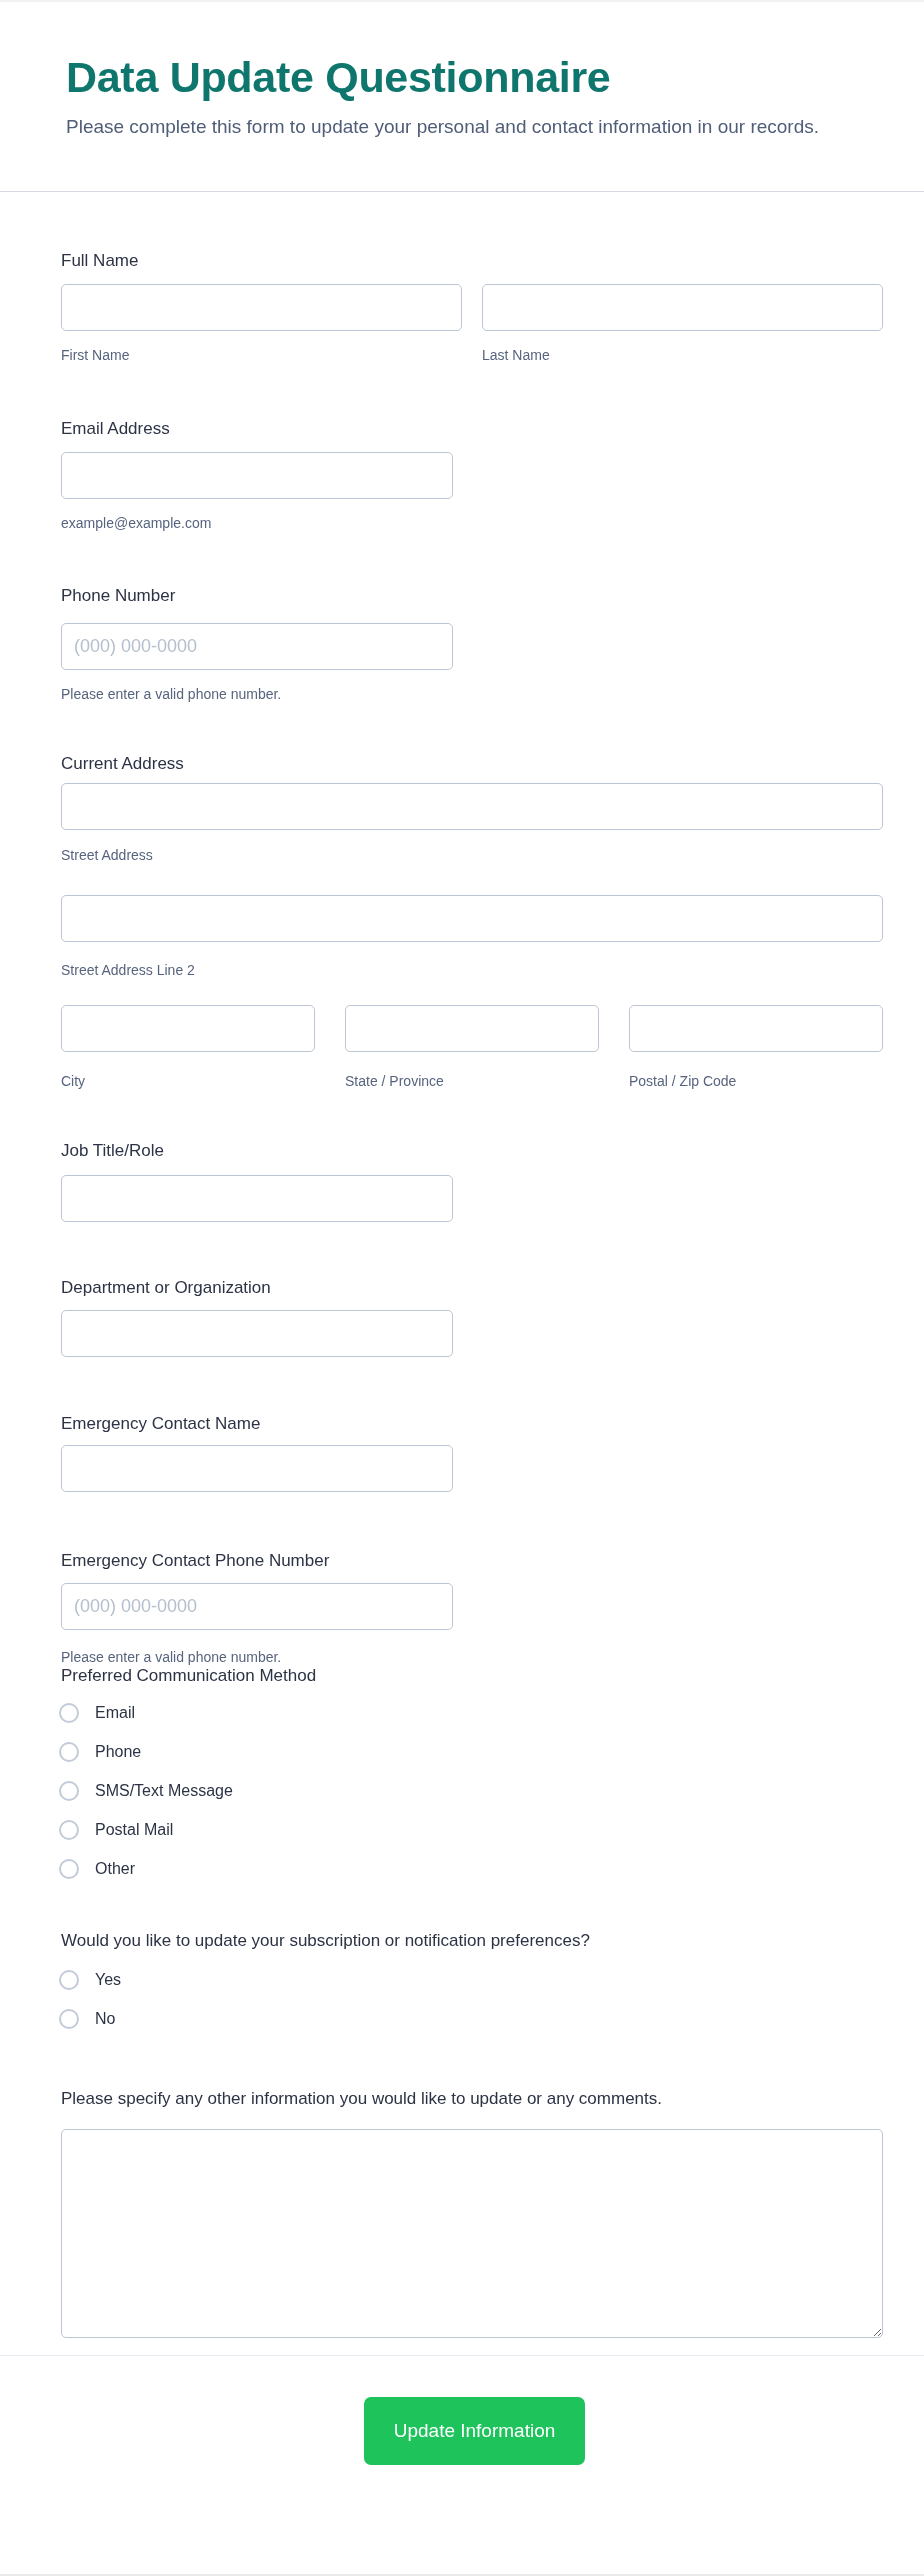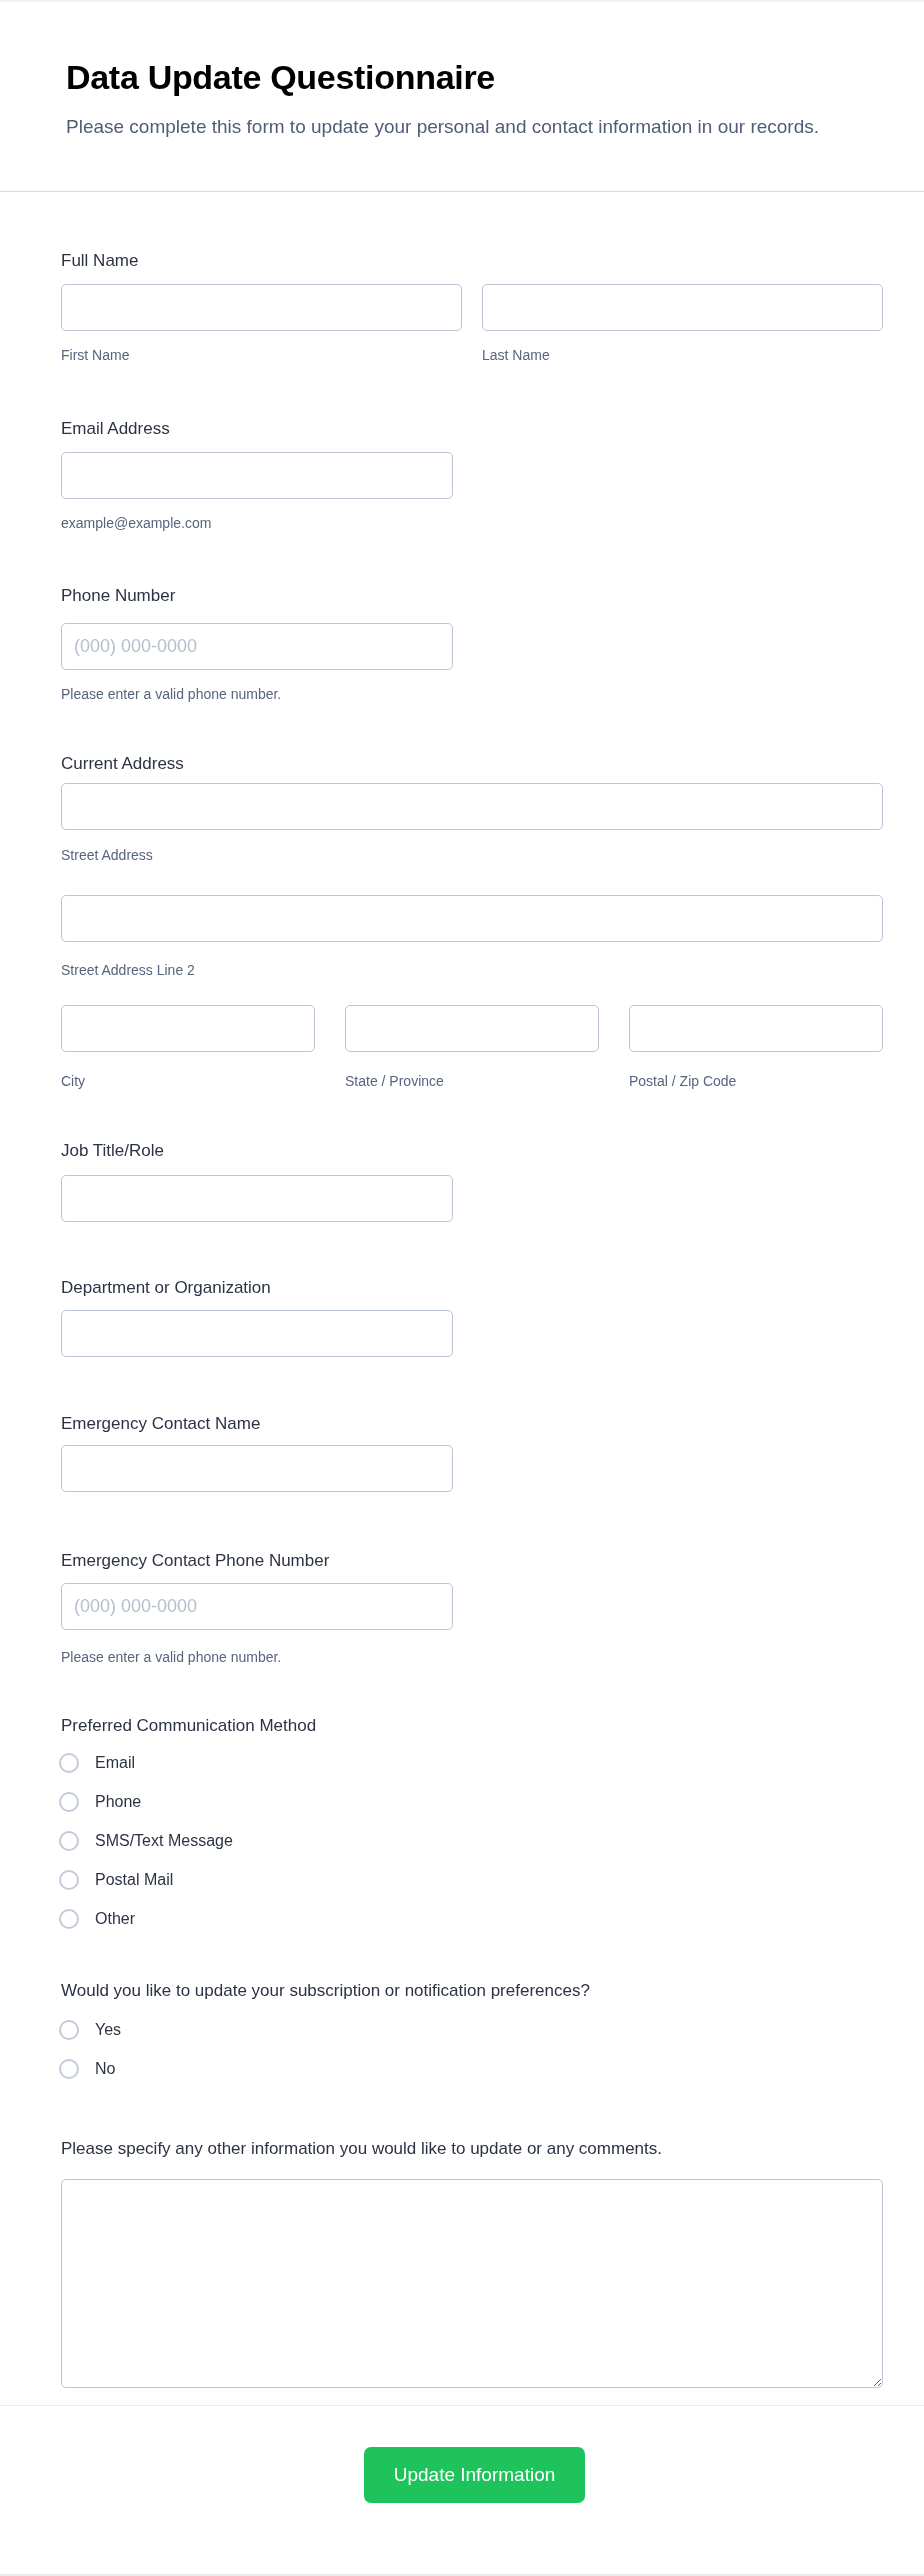"Data Update Questionnaire" .form-title { color: #000000 -> #0f766e; font-size: 34px -> 43px }
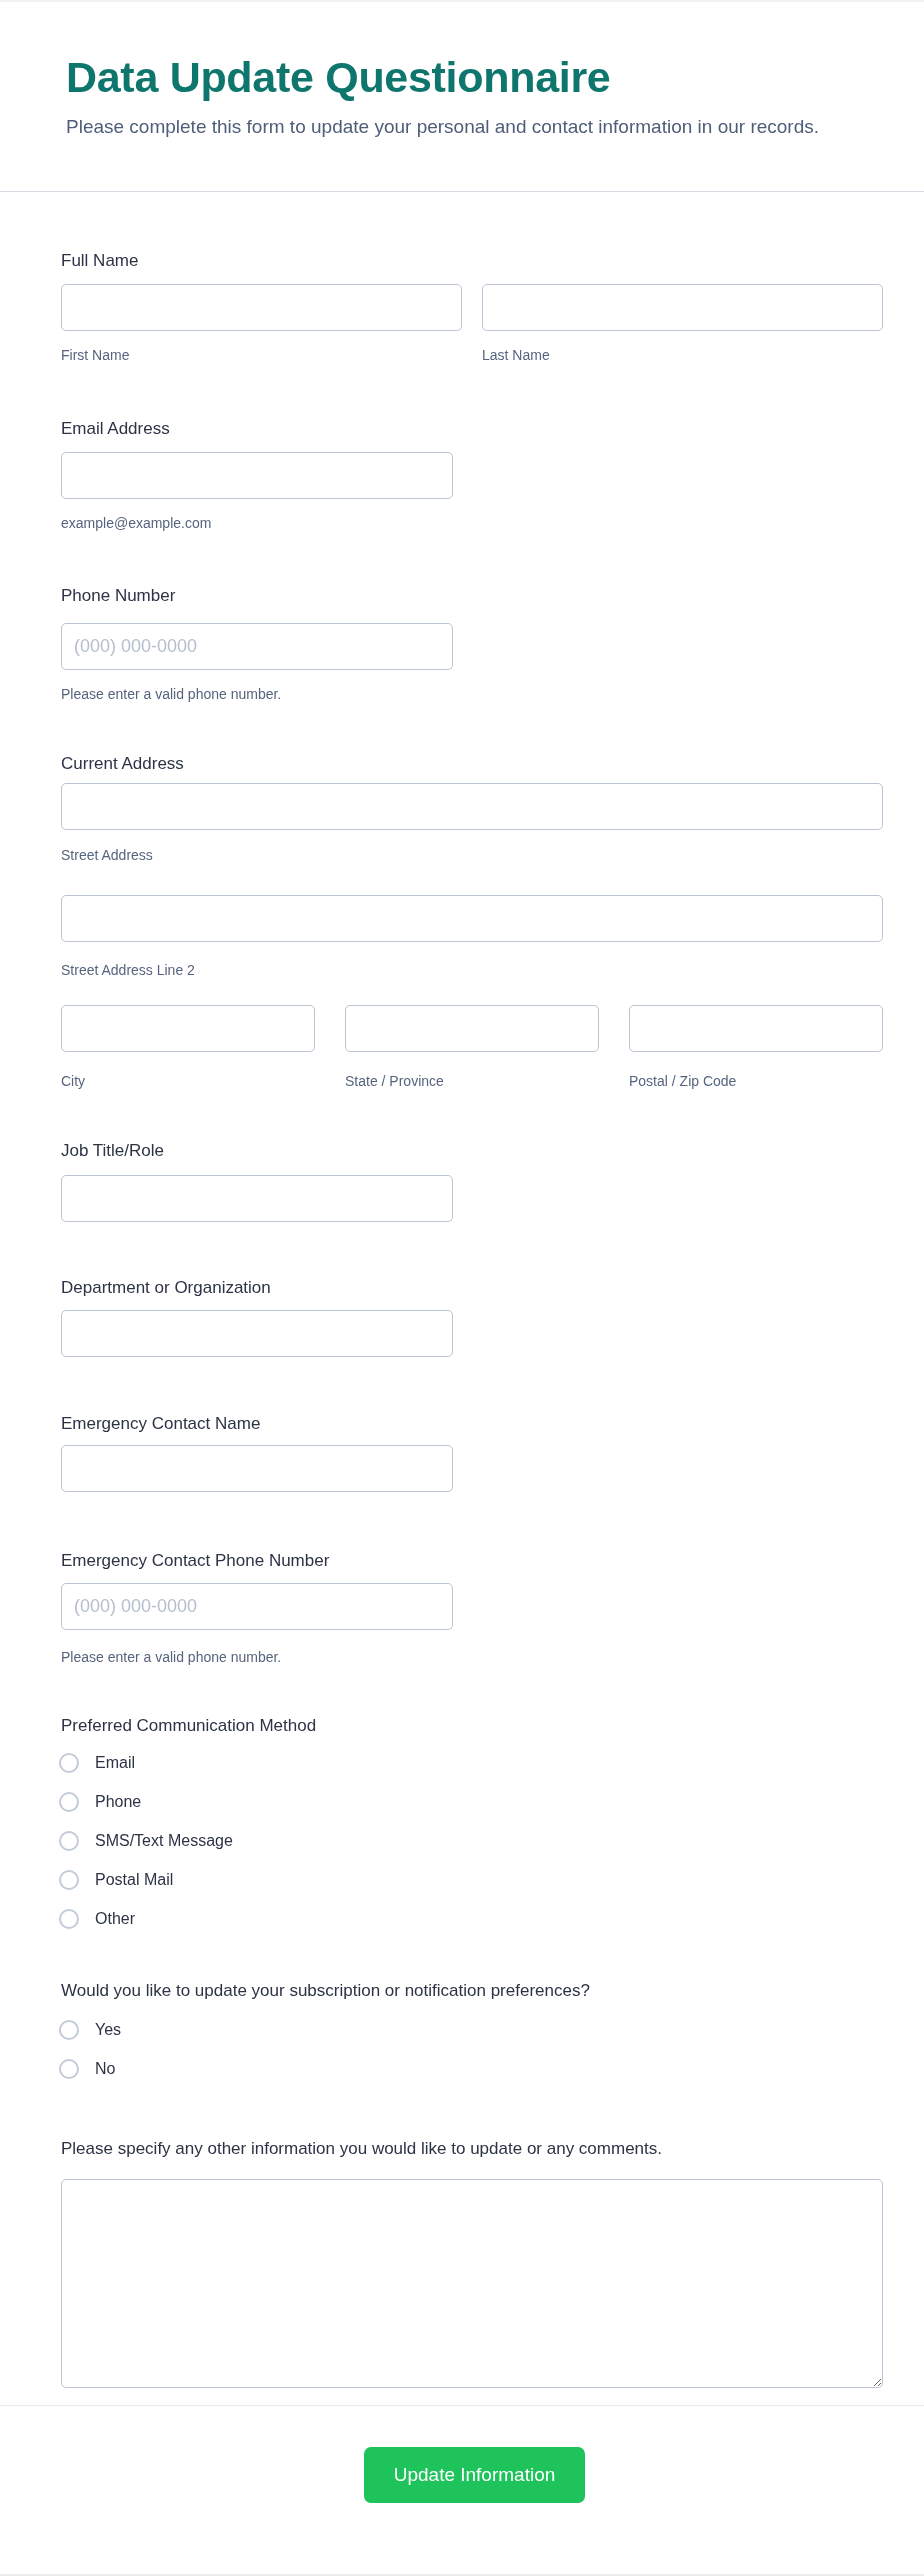"Emergency Contact Phone Number" .q-ecphone { margin-bottom: 50px -> none }
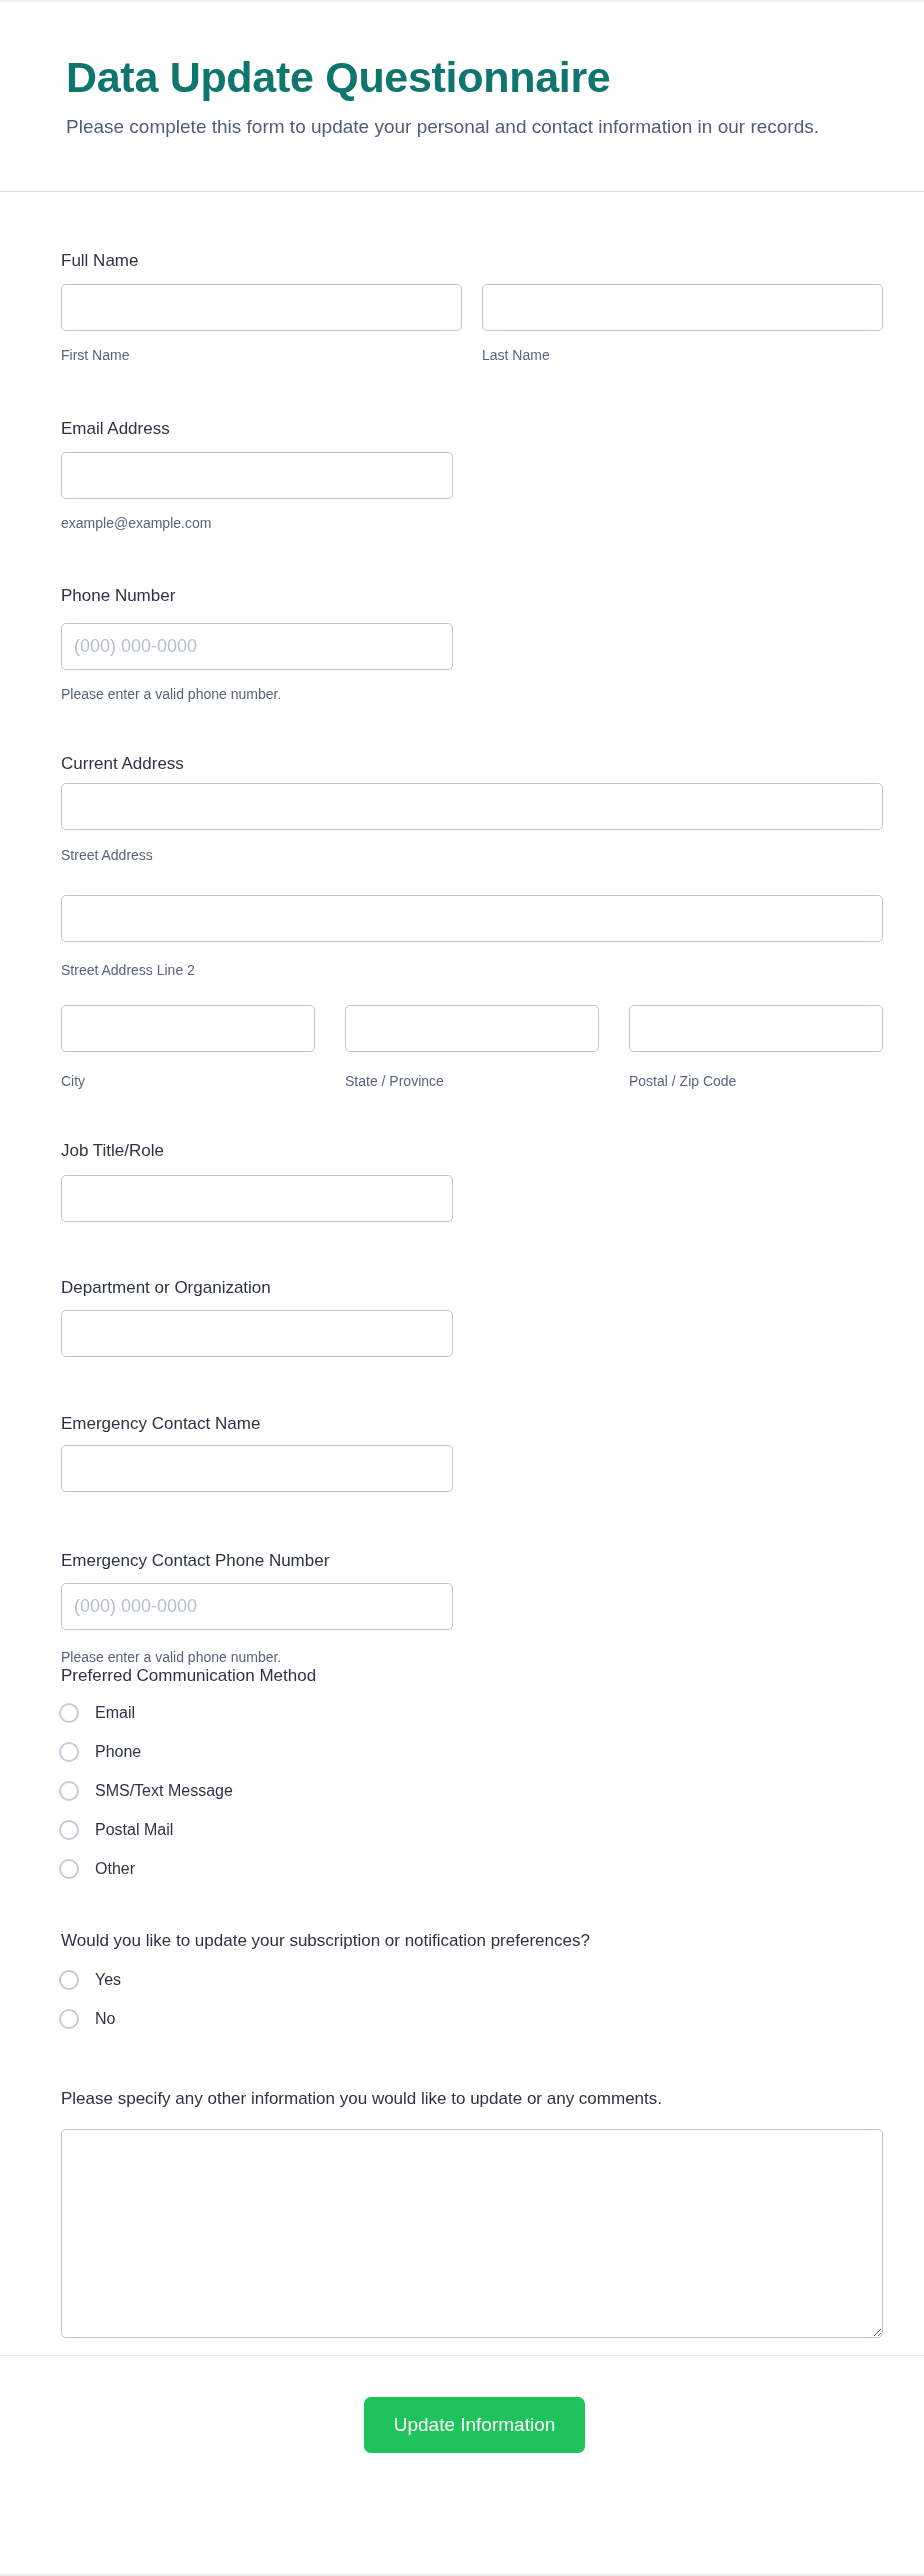"Update Information" .submit-button { height: 56px -> 68px }
